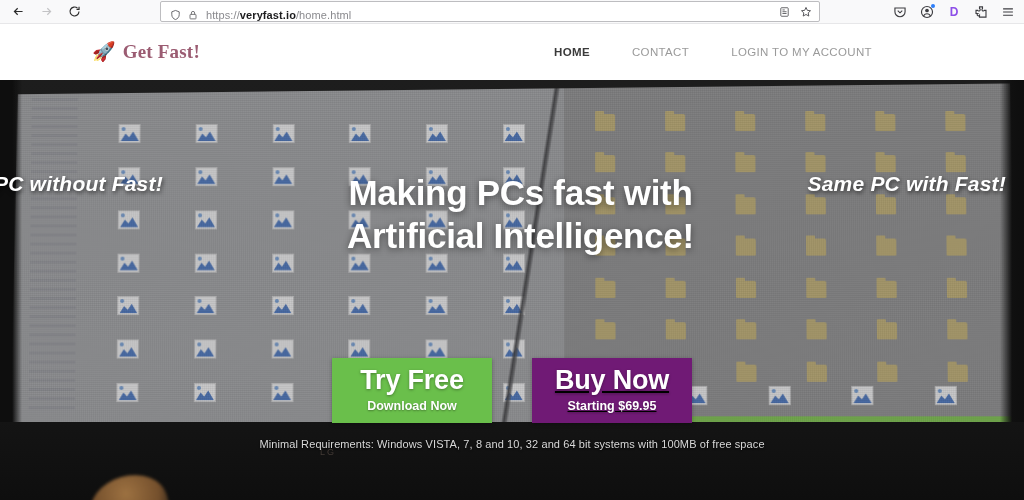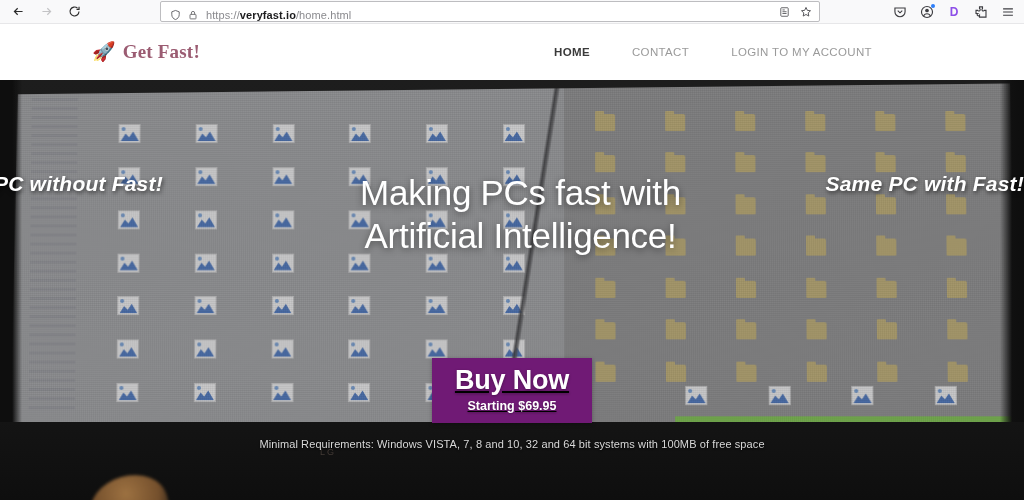"Making PCs fast with" .hero-title { font-weight: 400 -> 700 }
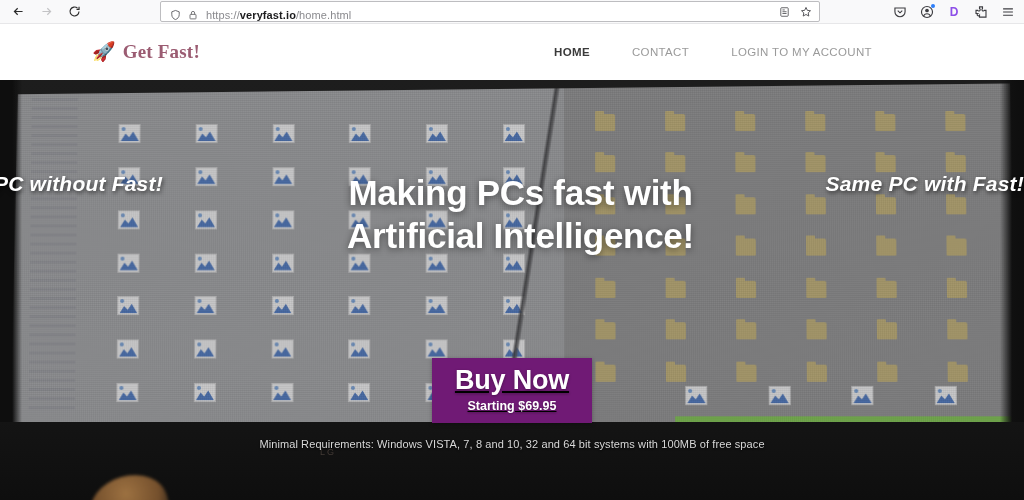"Same PC with Fast!" .banner-right { right: 0 -> 18px }
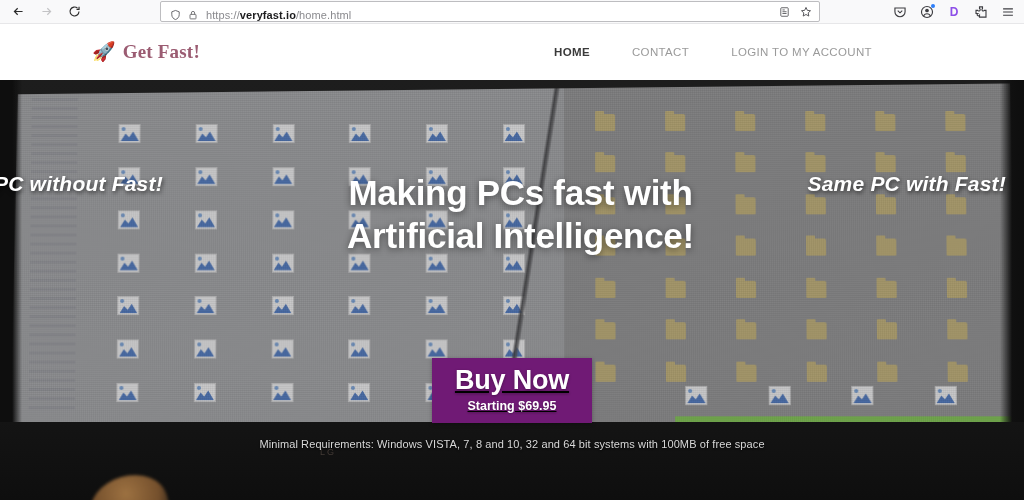"Try Free" button.cta { html: none -> <button> <span>Try Free</span> <span>Download Now</span> </button> }
